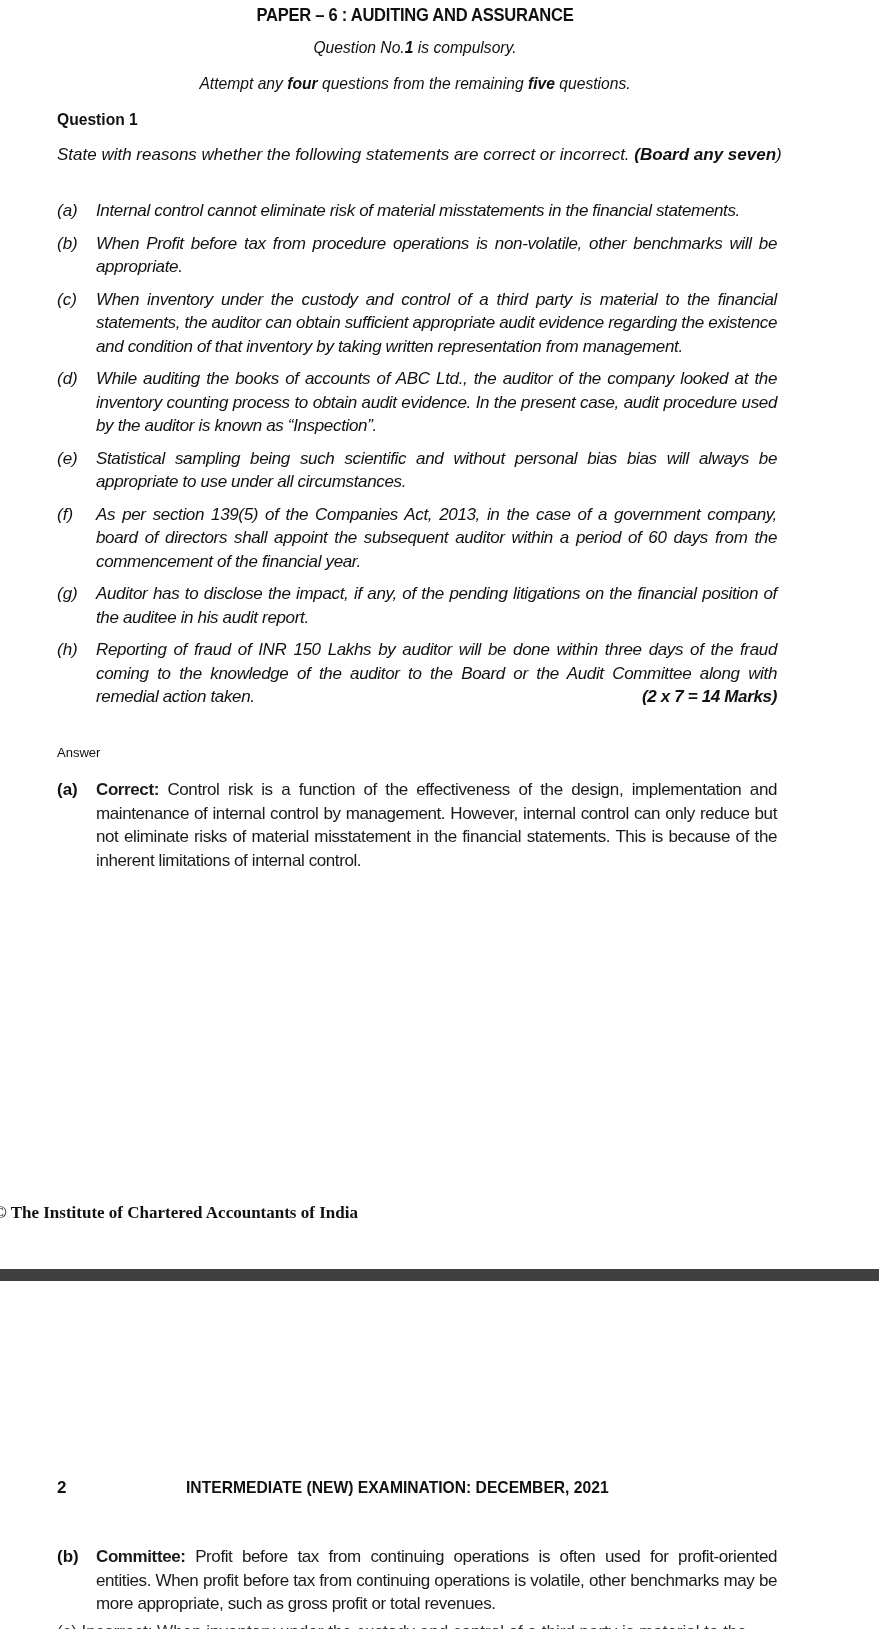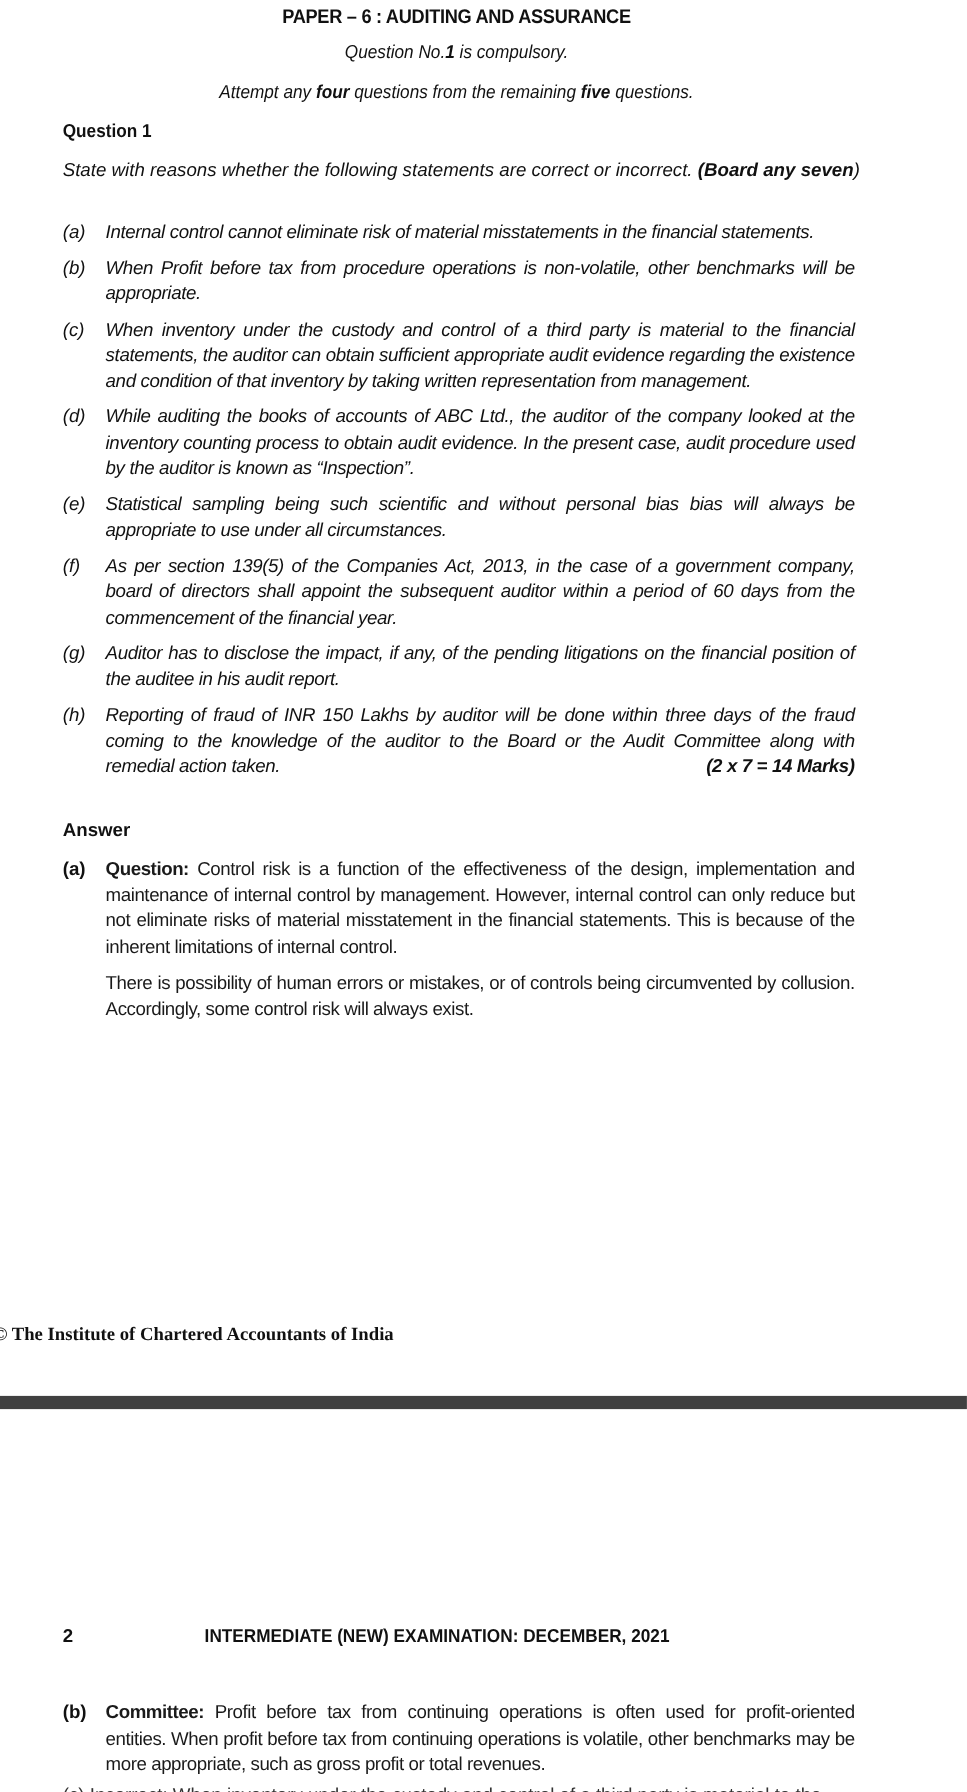"Answer" .answer-heading { font-size: 17px -> 13px; font-weight: bold -> normal }
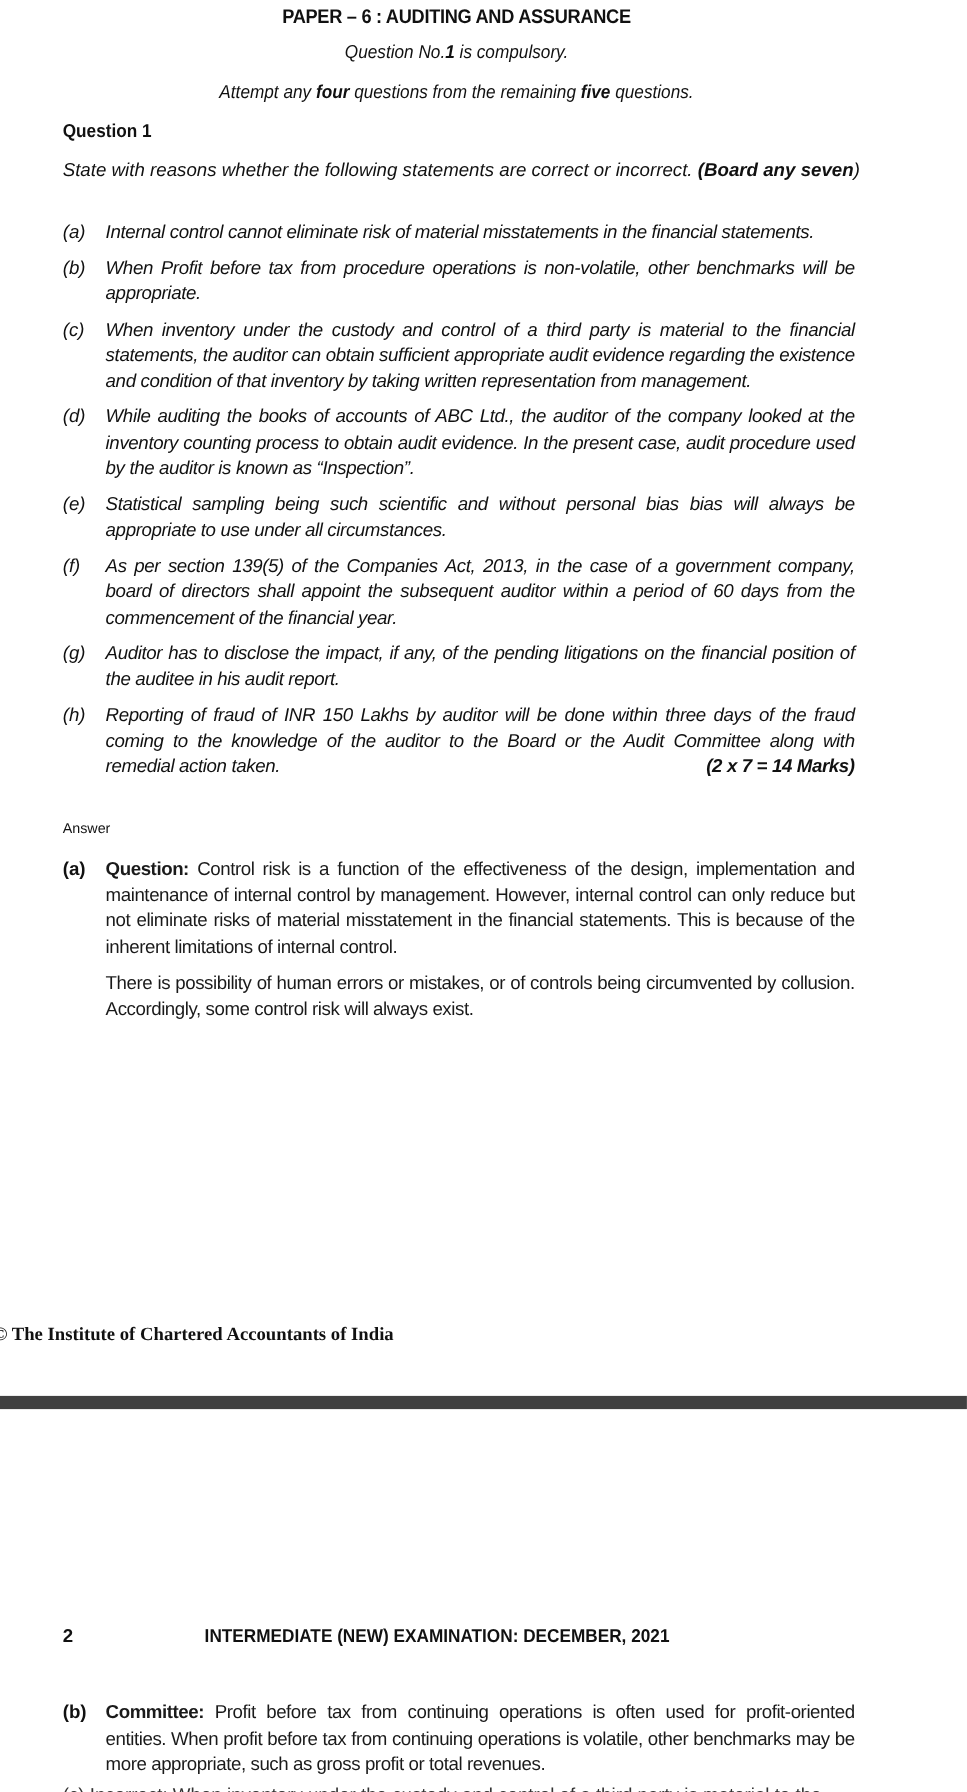"Question:" span.verdict { text: Question -> Correct }
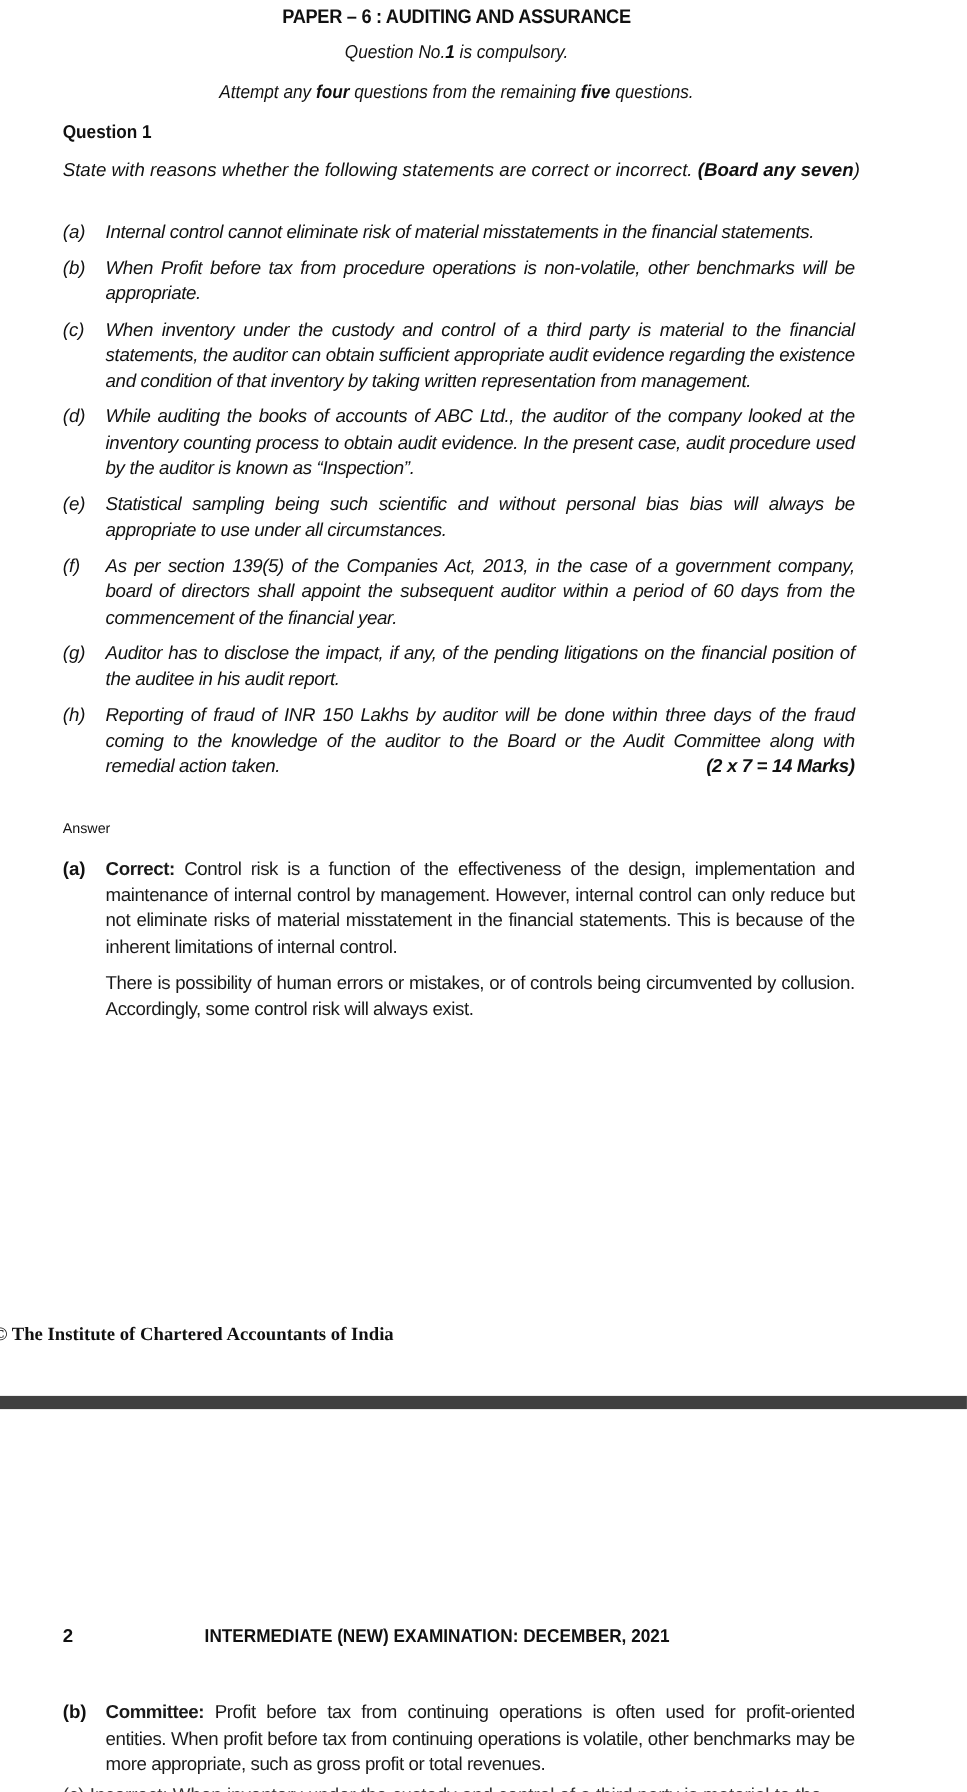"There is possibility of human" p { html: <p>There is possibility of human errors or mistakes, or of controls being circumvented by collusion. Accordingly, some control risk will always exist.</p> -> none }
